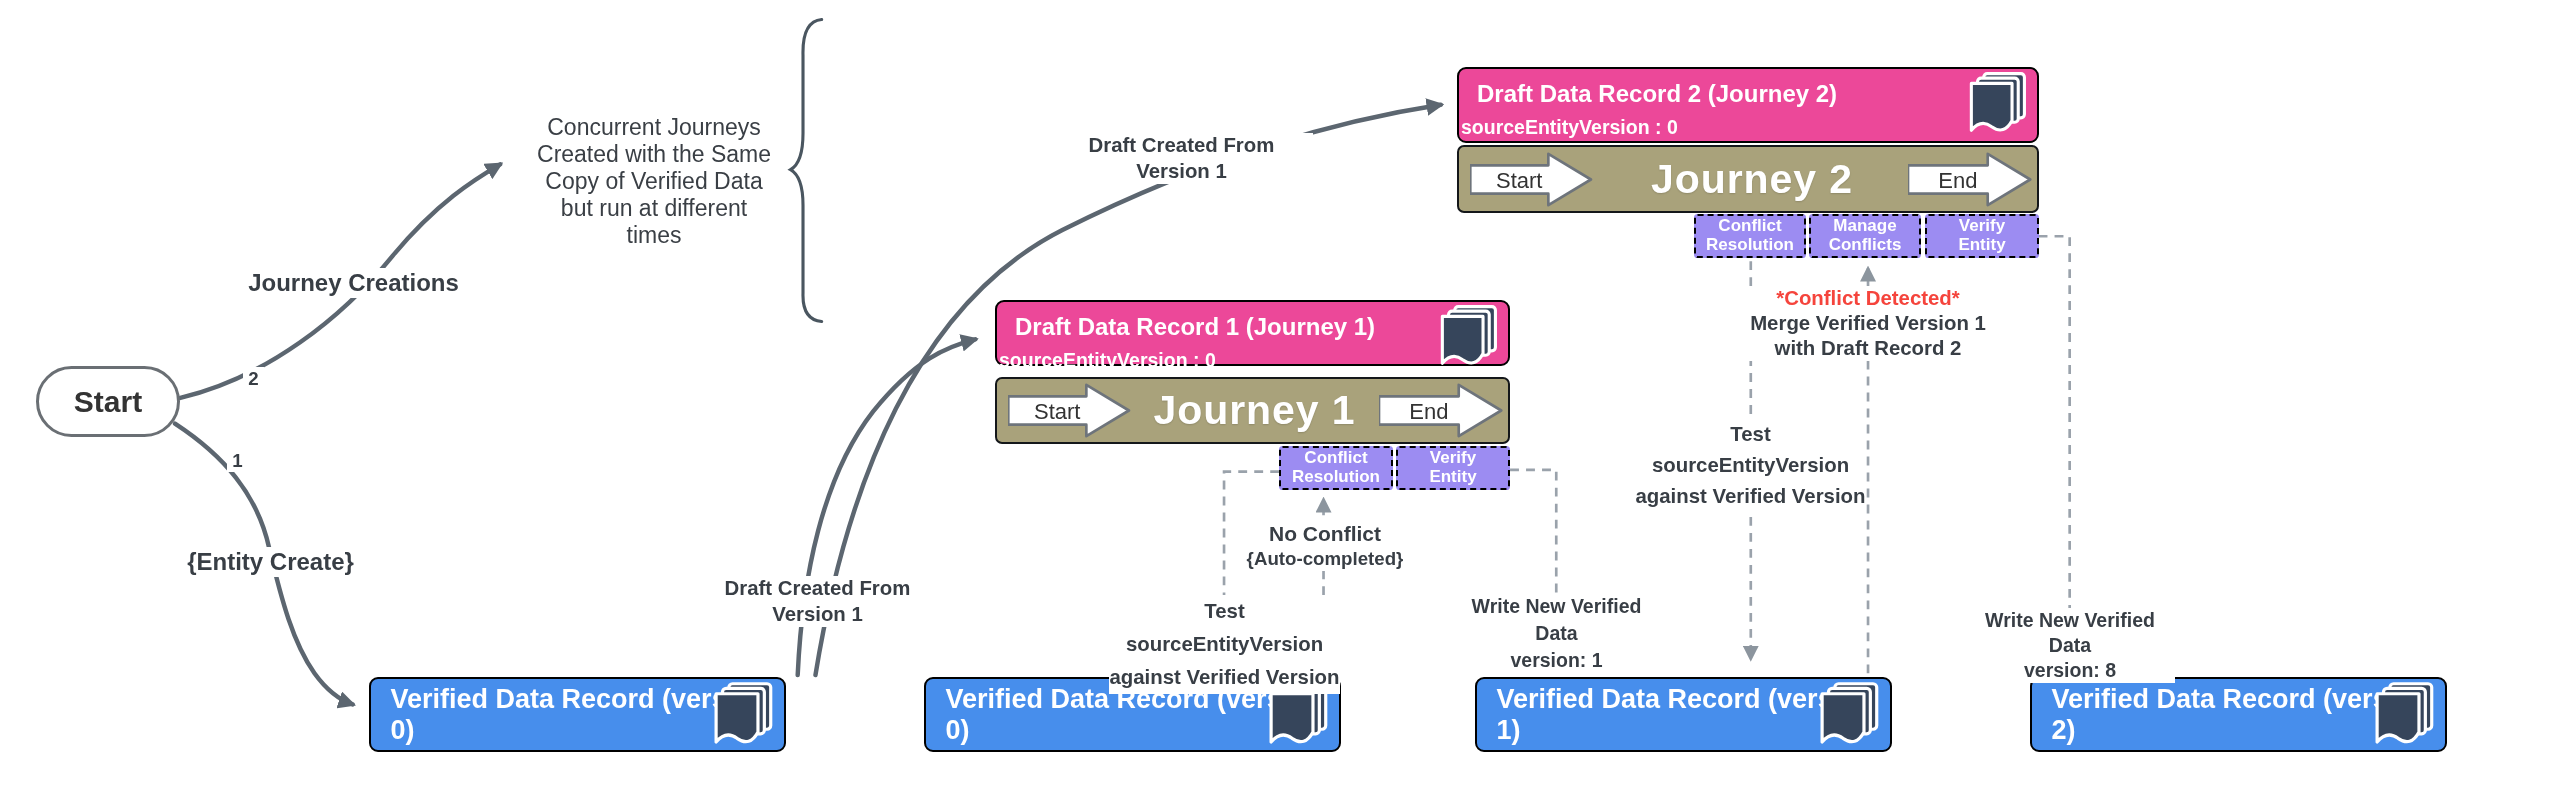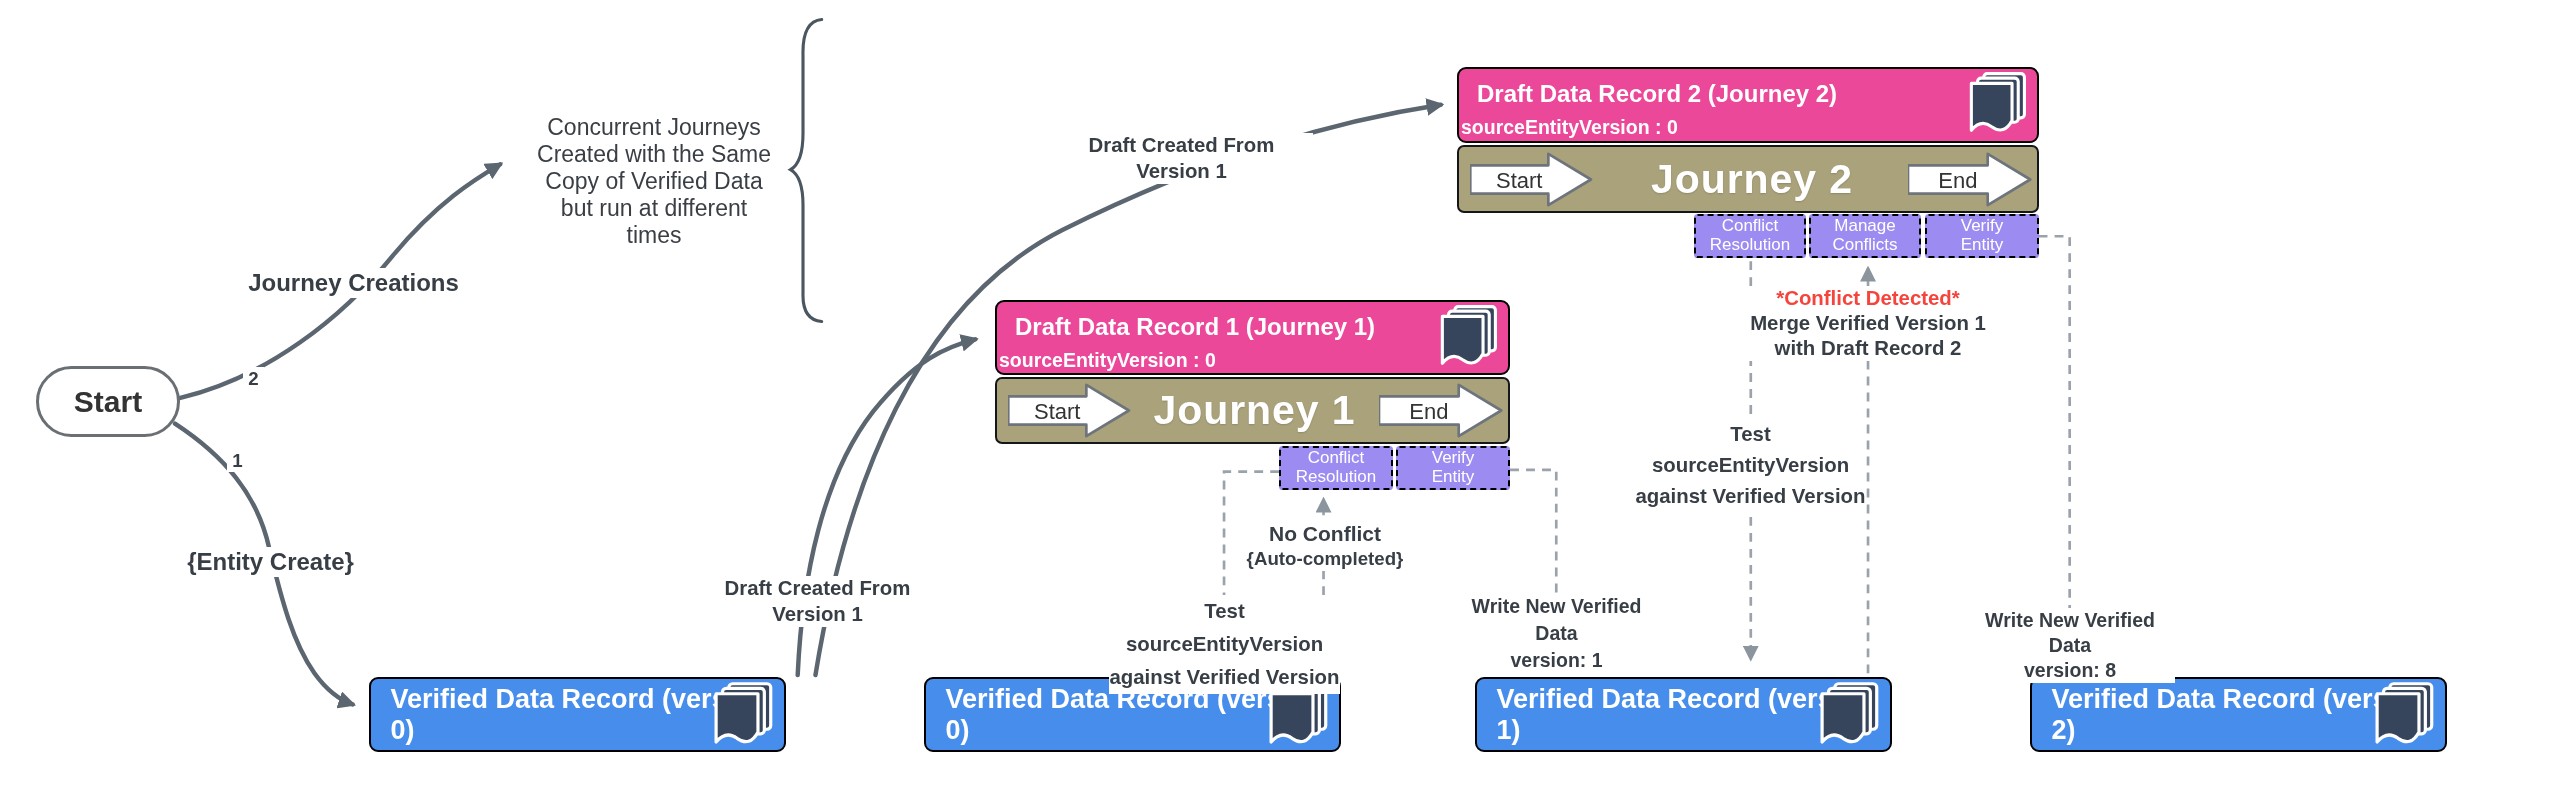"Conflict" .step-box { font-weight: normal -> bold }
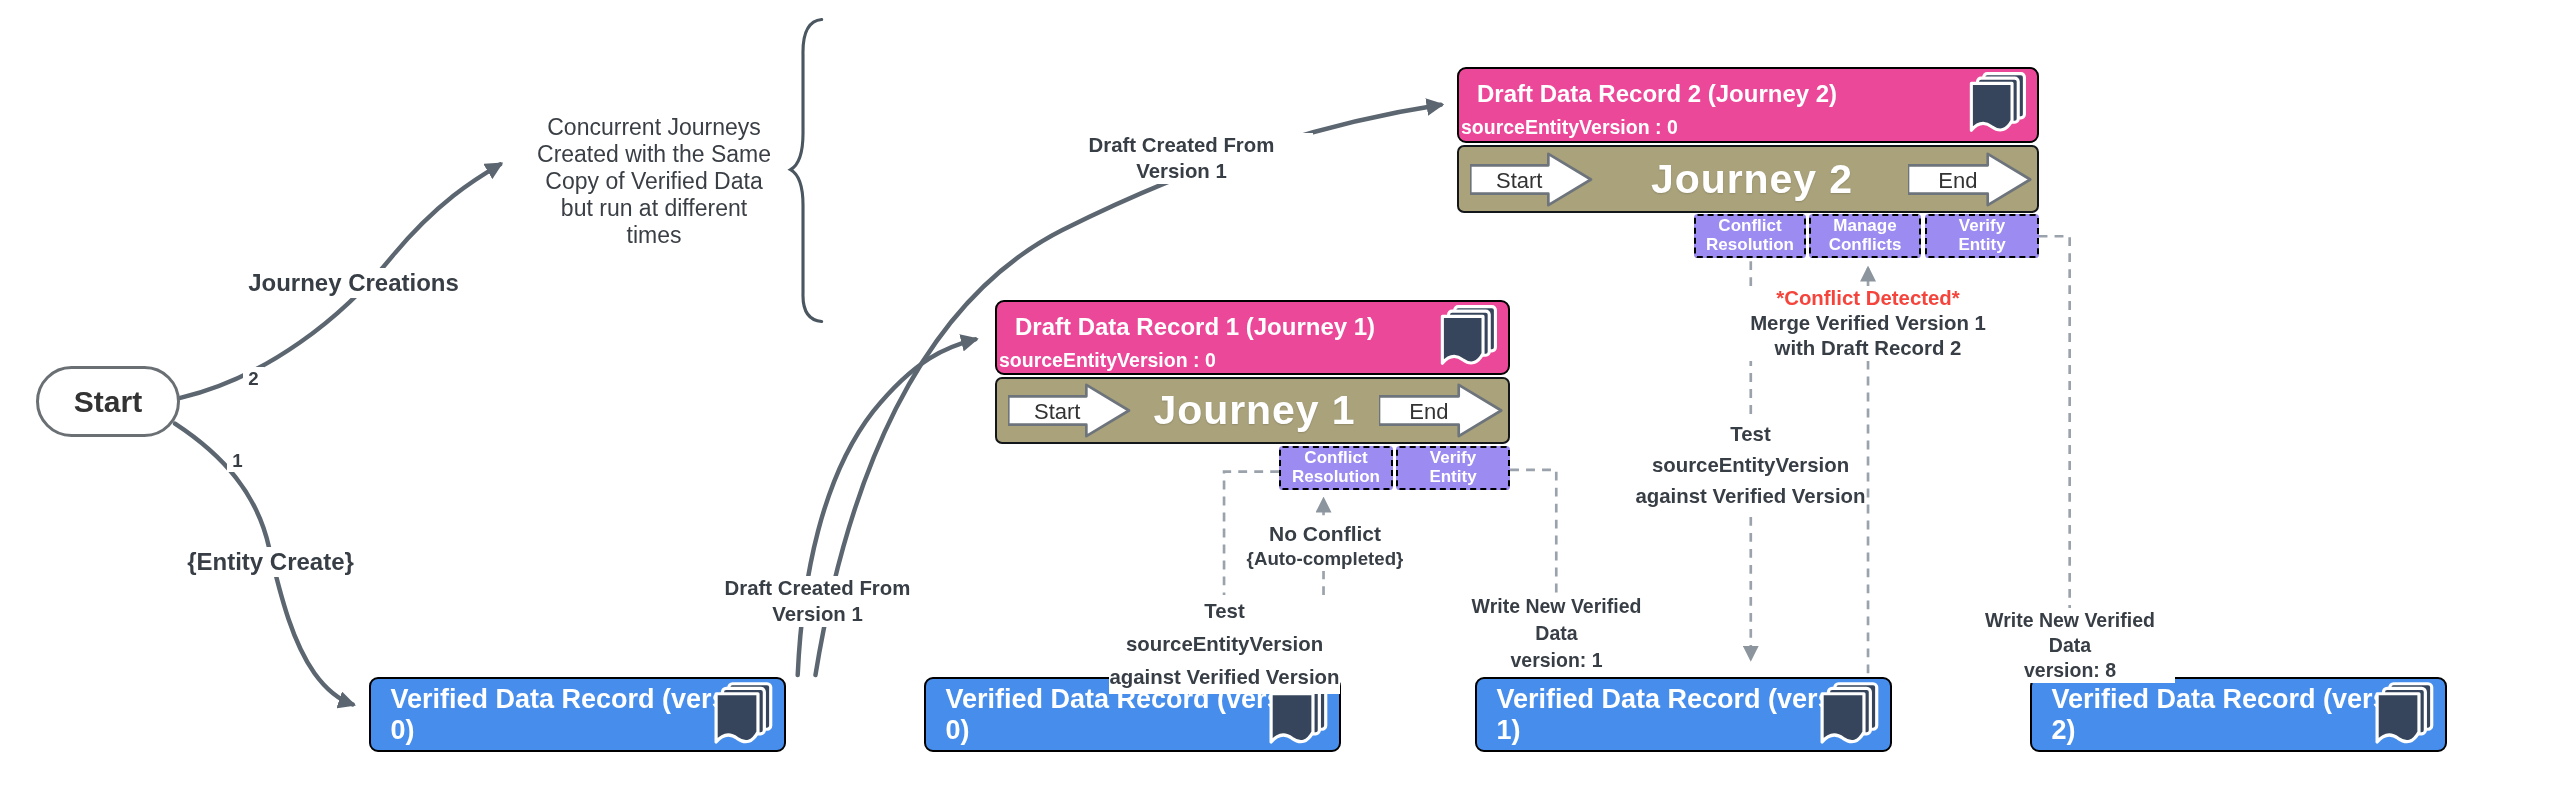"Draft Data Record 1 (Journey" div.node { height: 75px -> 66px }
